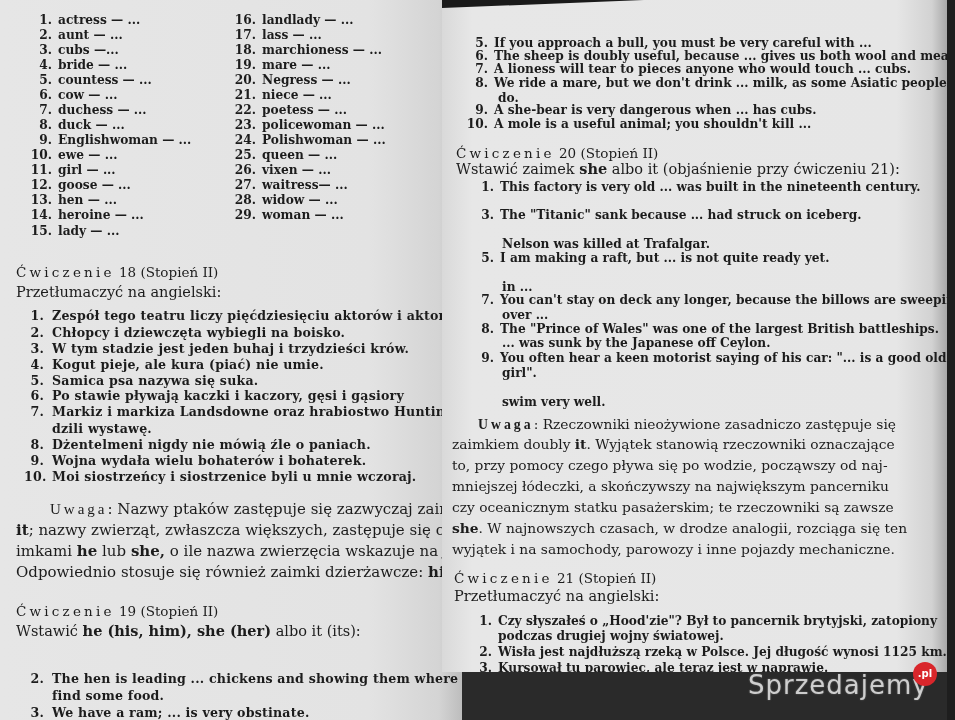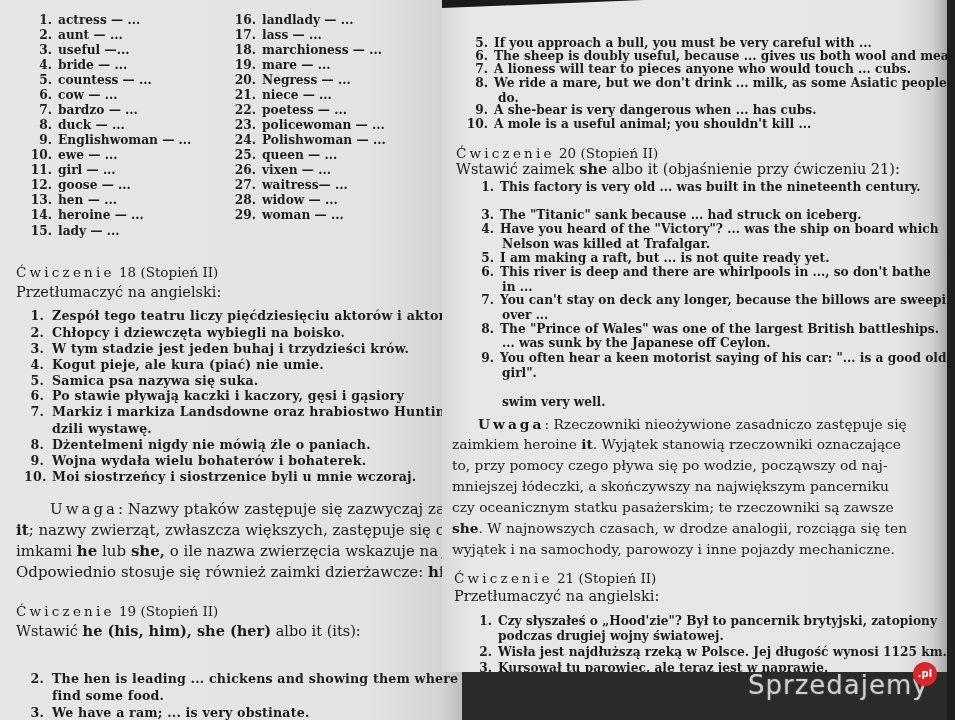"useful —..." span { text: useful -> cubs }
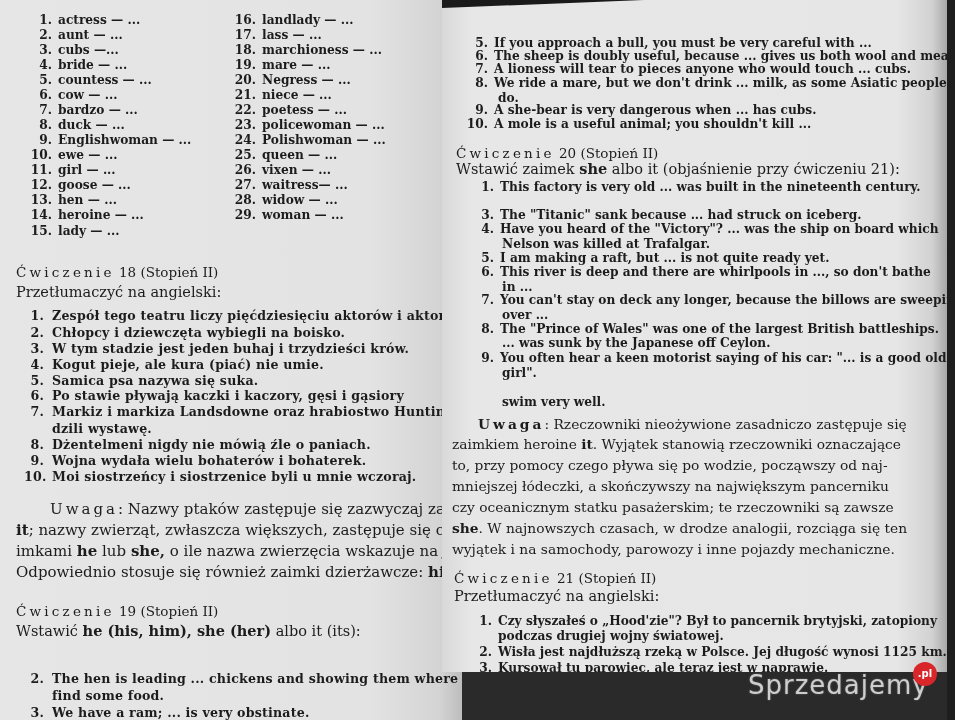"bardzo — ..." span { text: bardzo -> duchess }
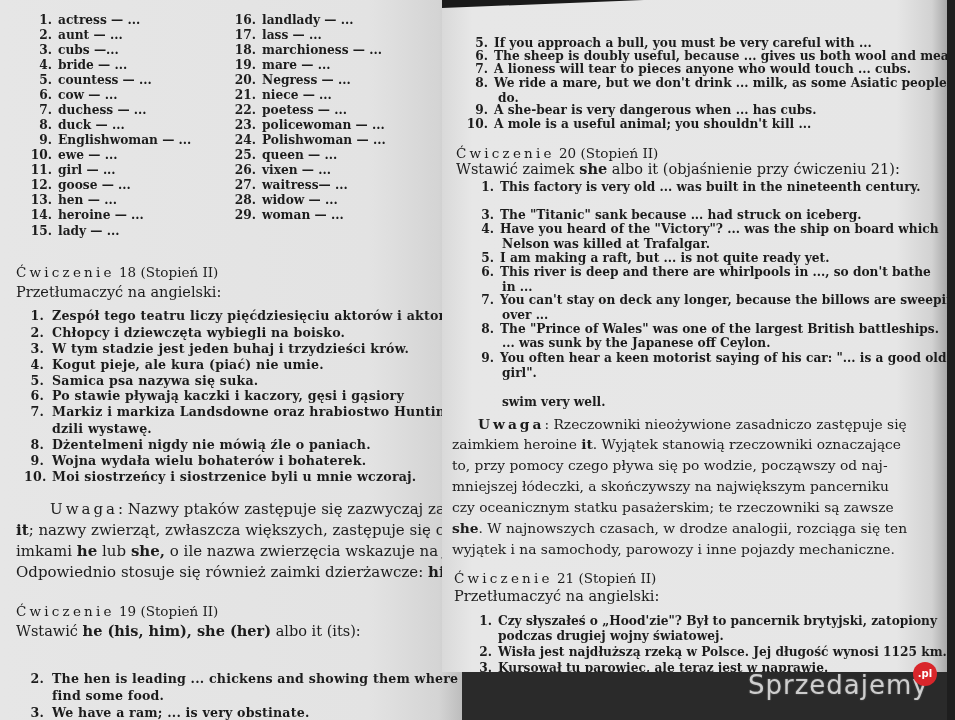"4. Have you heard of" div.ln { html: <div><span>4.</span><span>Have you heard of the "Victory"? ... was the ship on board which</span></div> -> none }
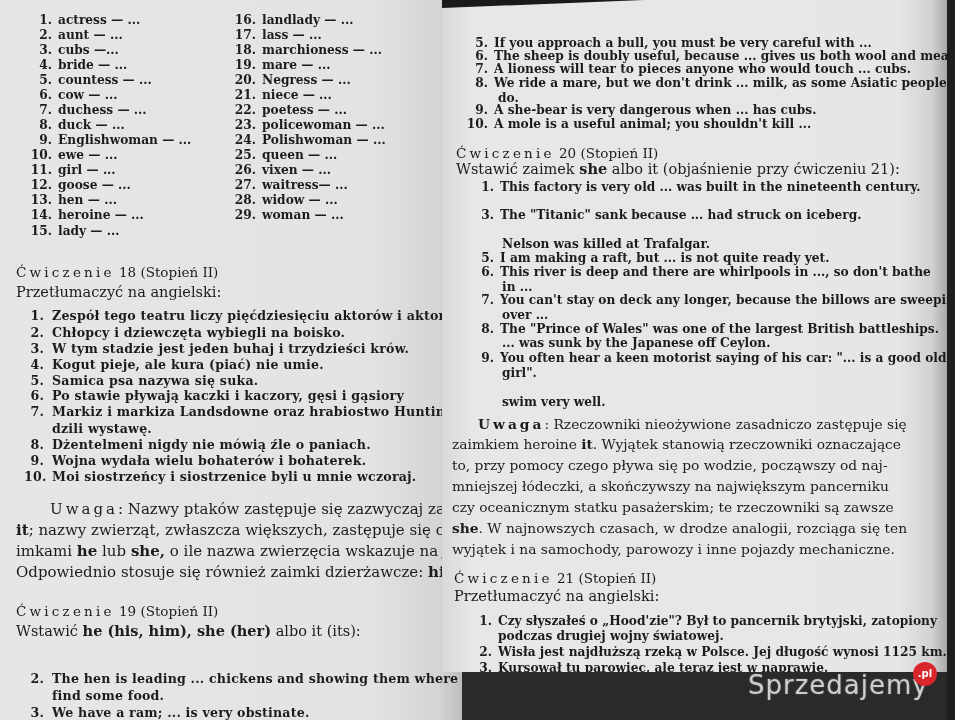"6. This river is deep" div.ln { html: <div><span>6.</span><span>This river is deep and there are whirlpools in ..., so don't bathe</span></div> -> none }
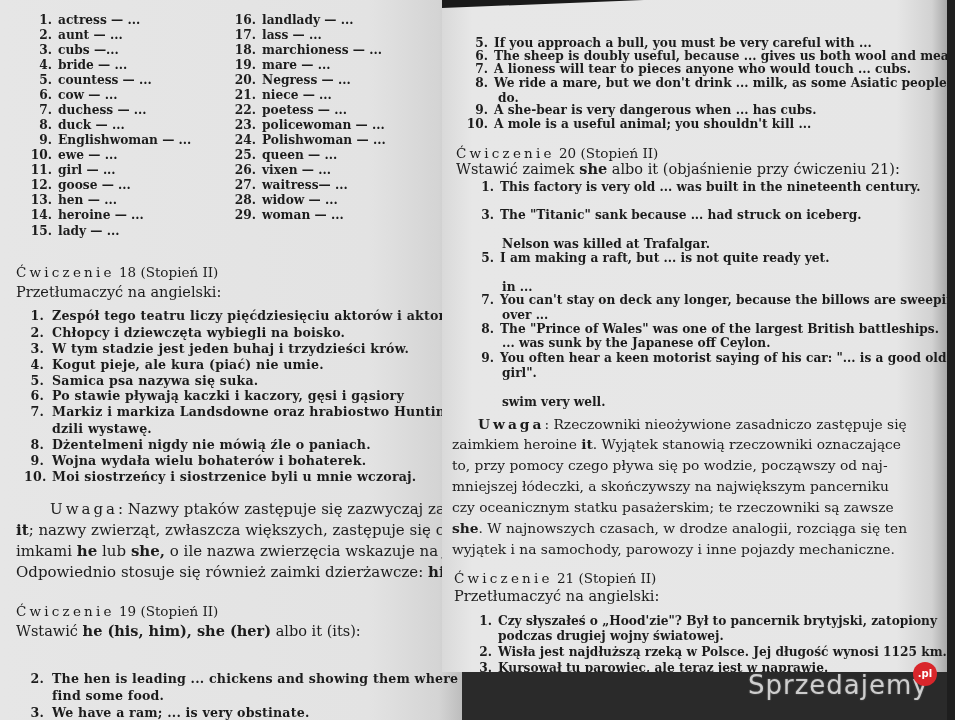"Uwaga" .sp-u { font-family: none -> Liberation Serif, serif }
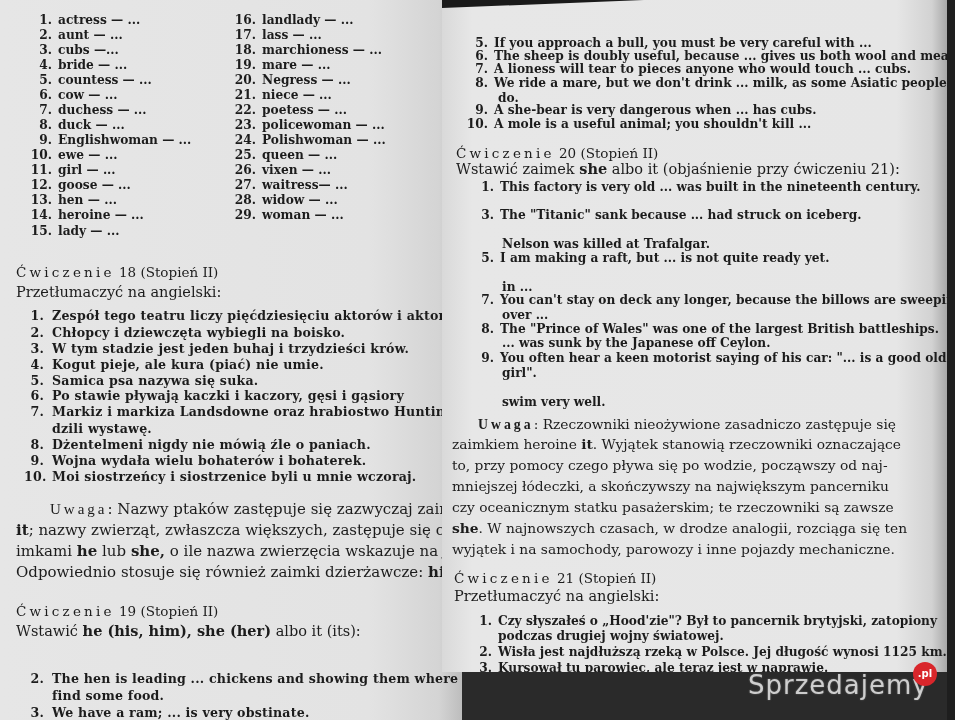"zaimkiem heroine" span { text: heroine -> doubly }
